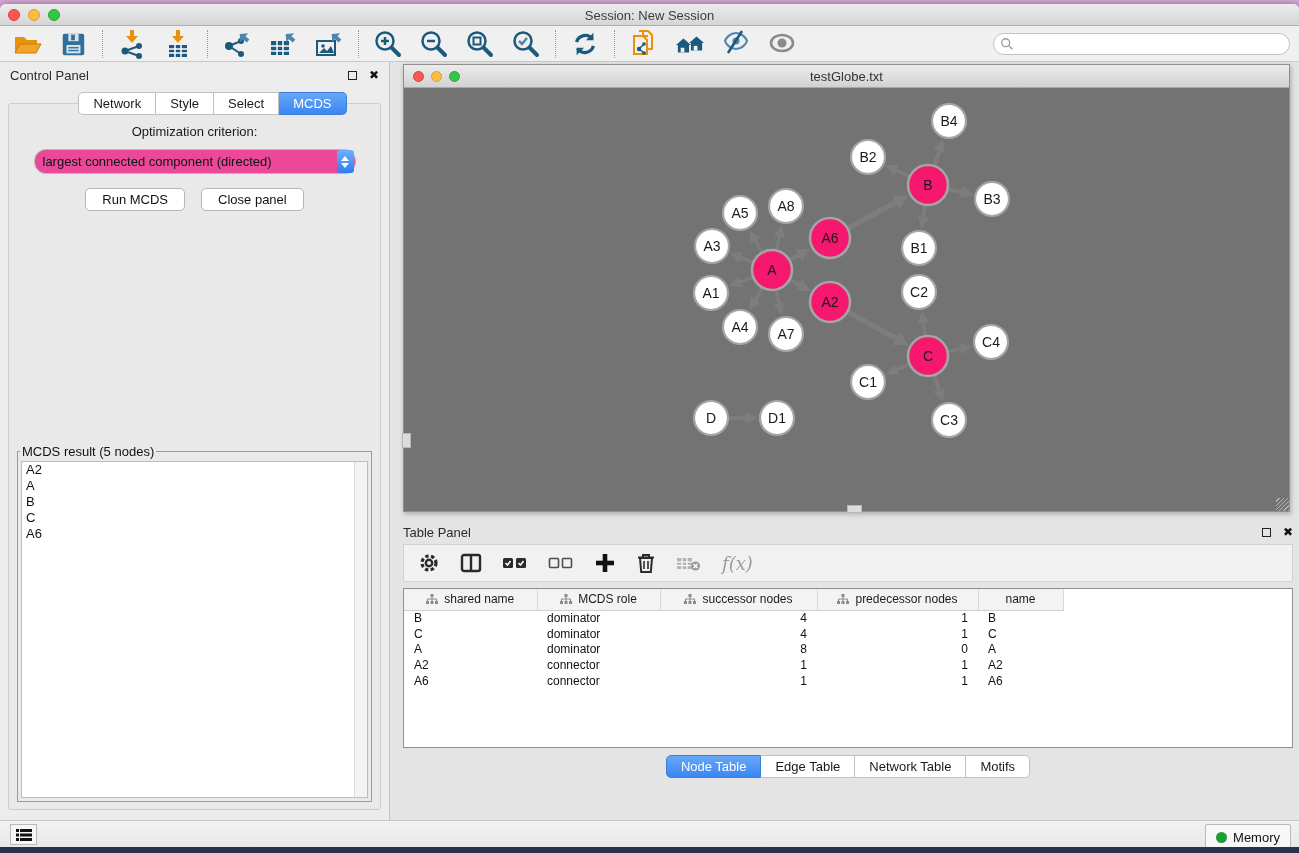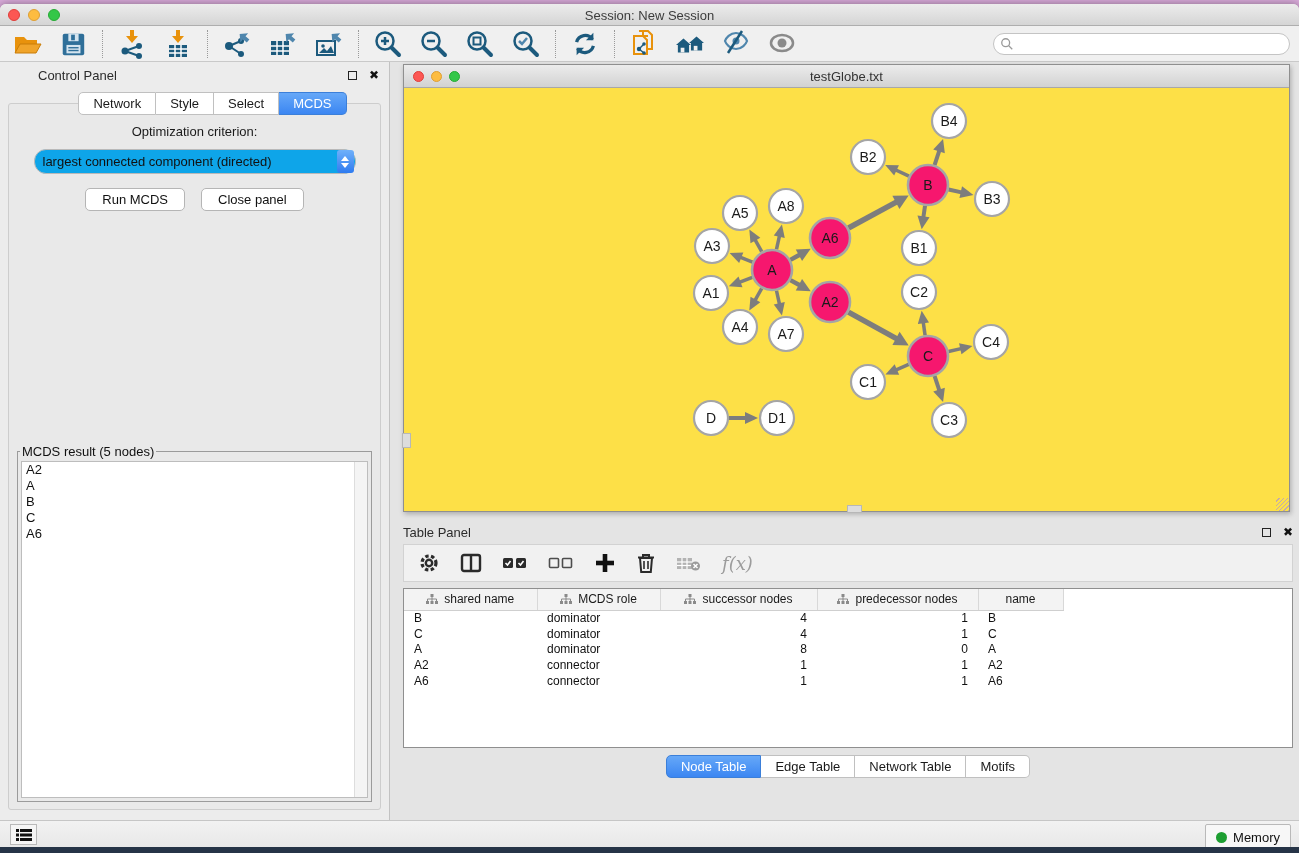"Control Panel" .panel-head { margin-left: 28px -> none }
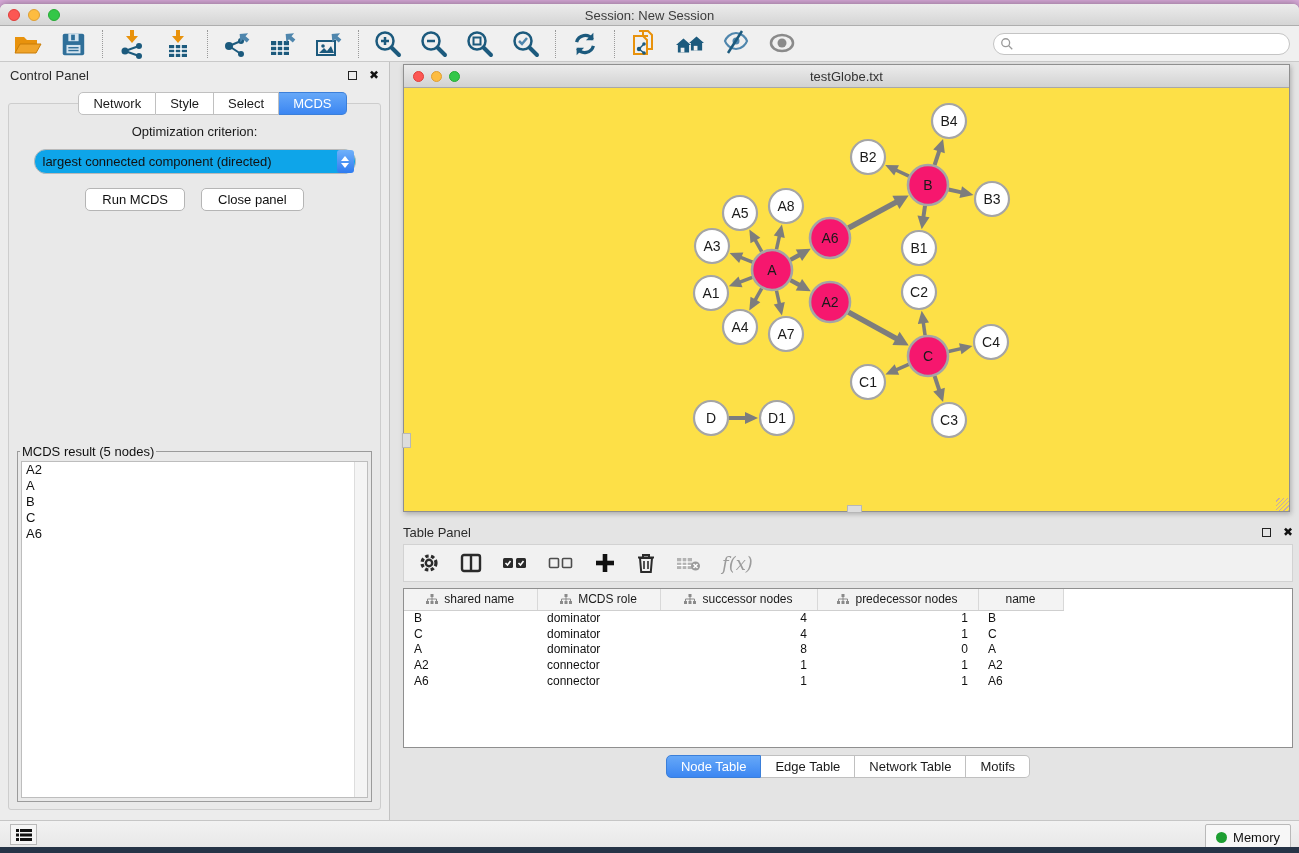"B4" .net-canvas { background: #fde047 -> #737373 }
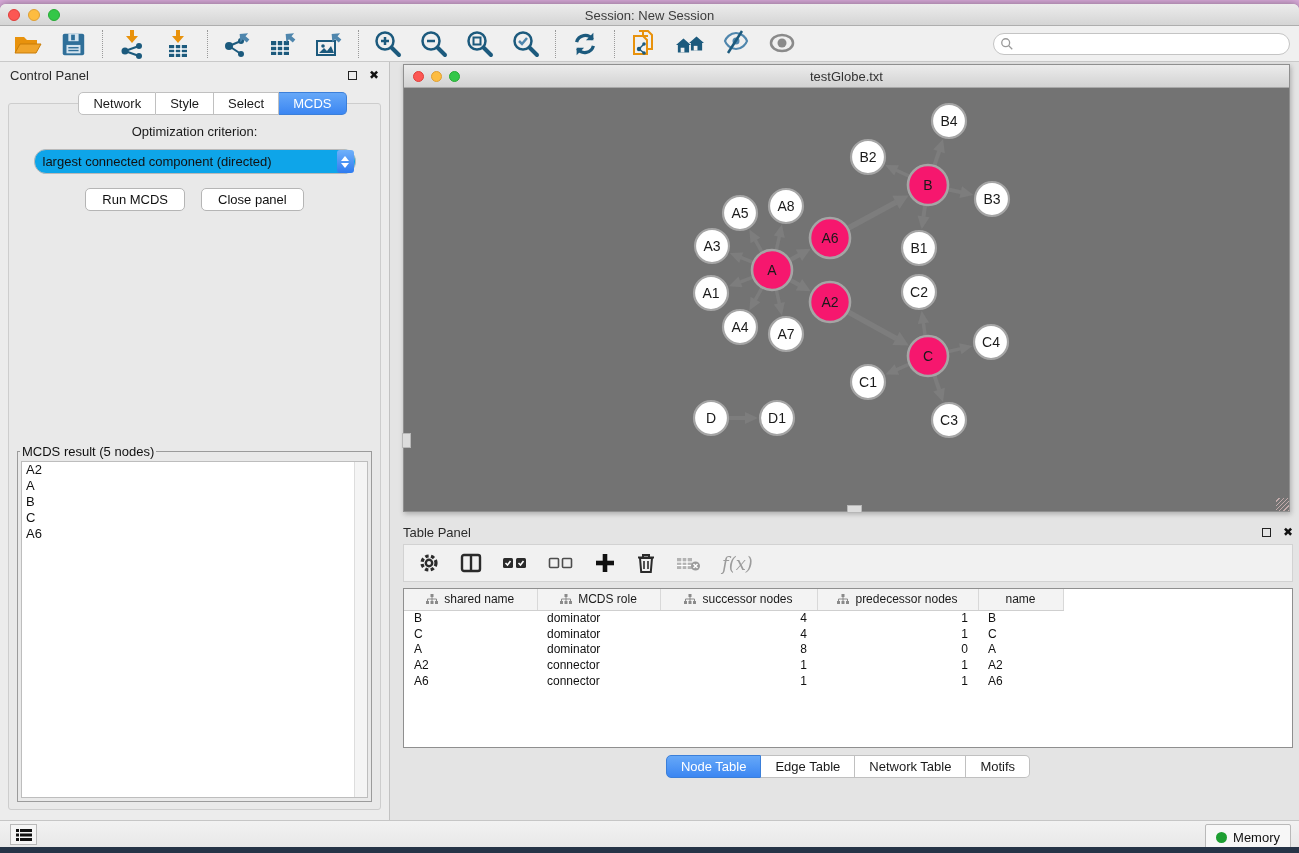"largest connected component (directed)" .criterion { background: #0ea5e9 -> #ec4899 }
